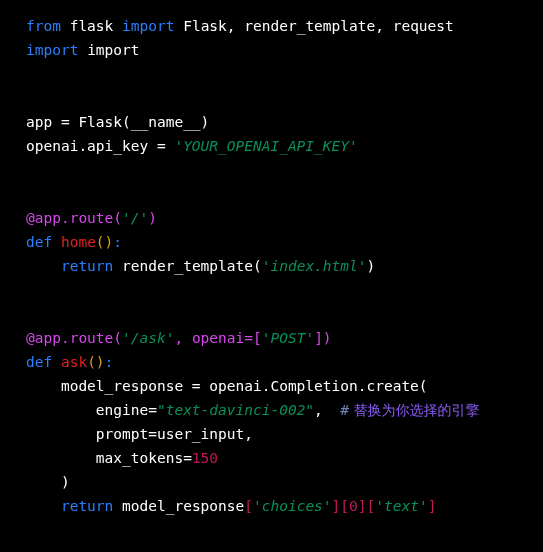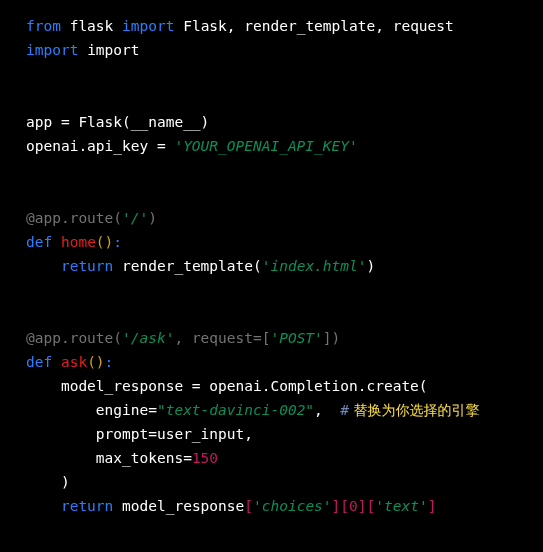"@app.route(" .deco { color: #737373 -> #d946ef }
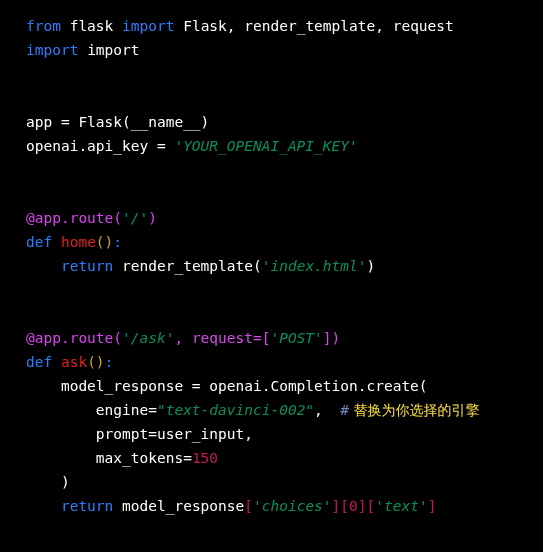", request=[" span.tok { text: request -> openai }
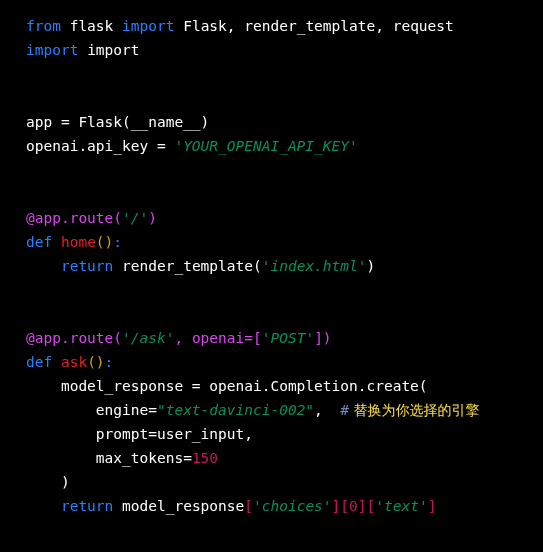"替换为你选择的引擎" .cmt { color: #fde047 -> #8b5cf6 }
